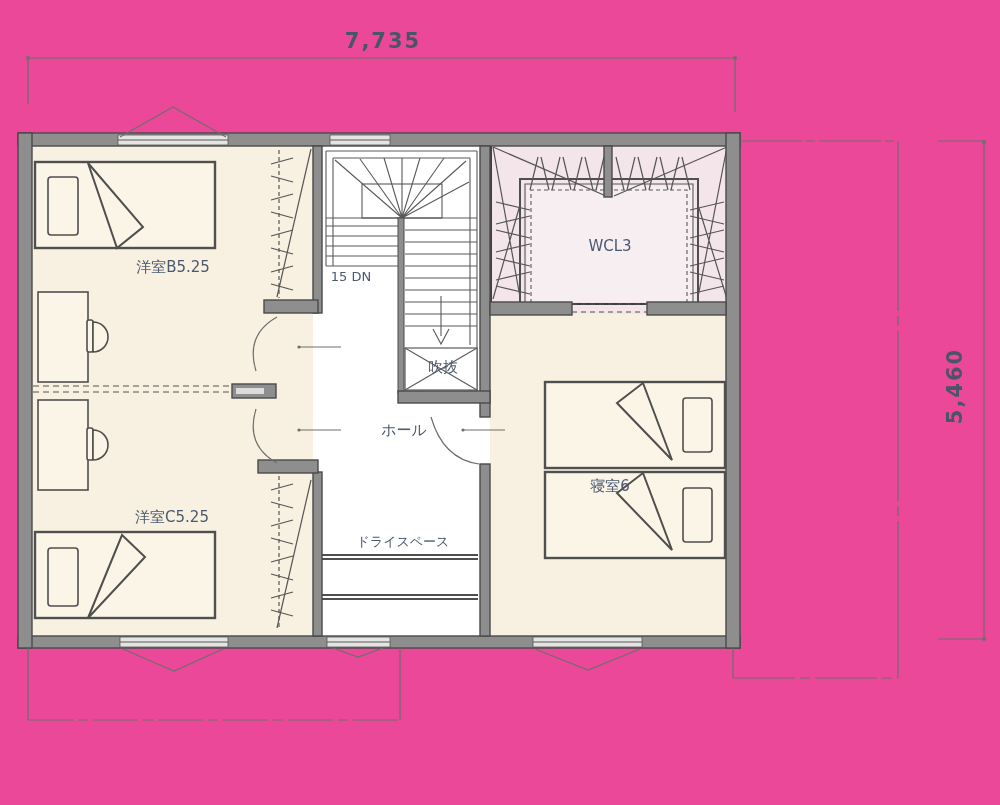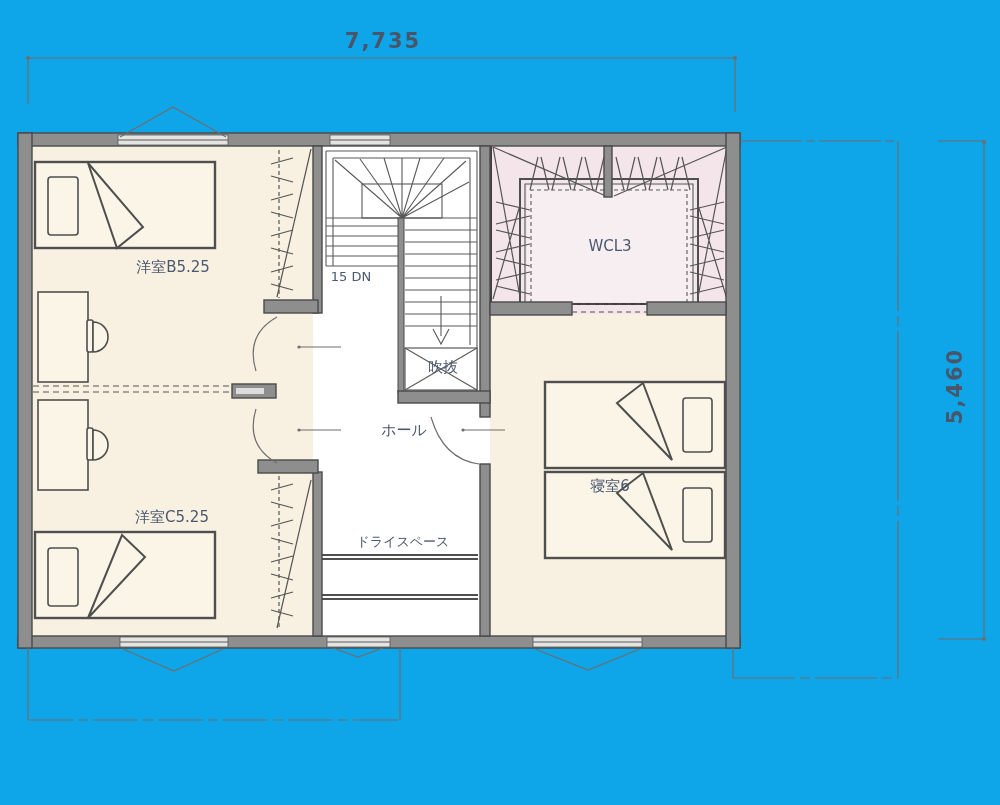"7,735" .canvas { background: #0ea5e9 -> #ec4899 }
